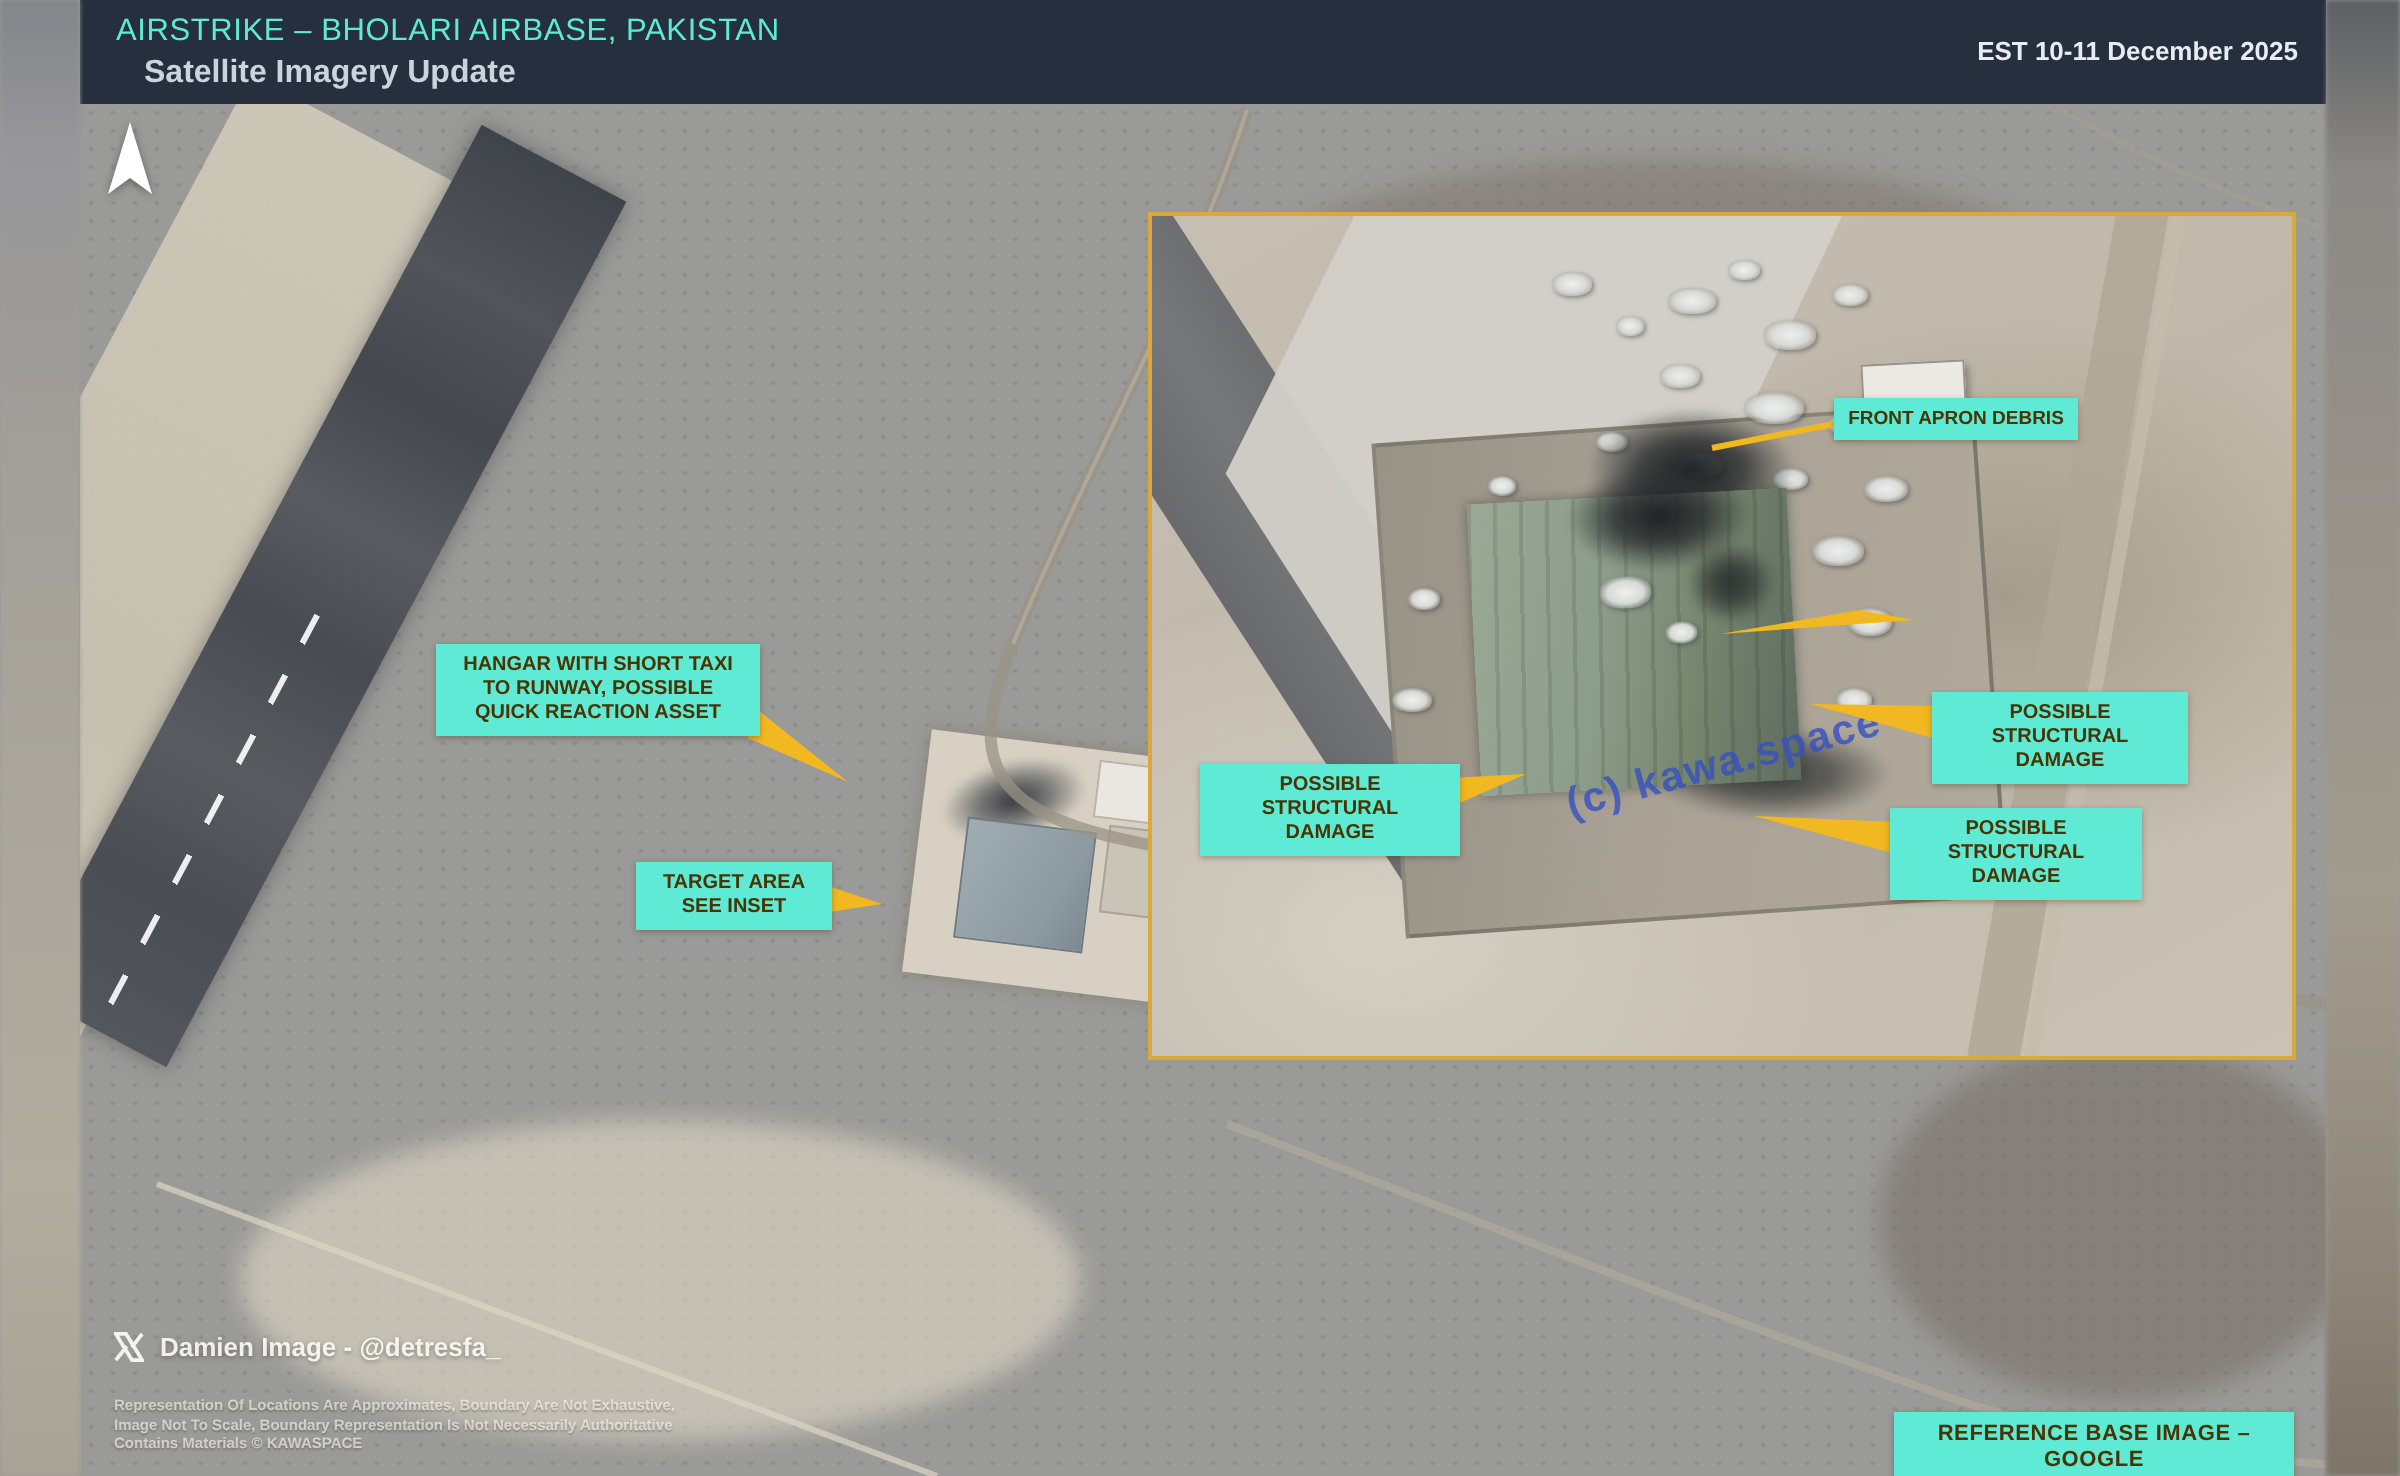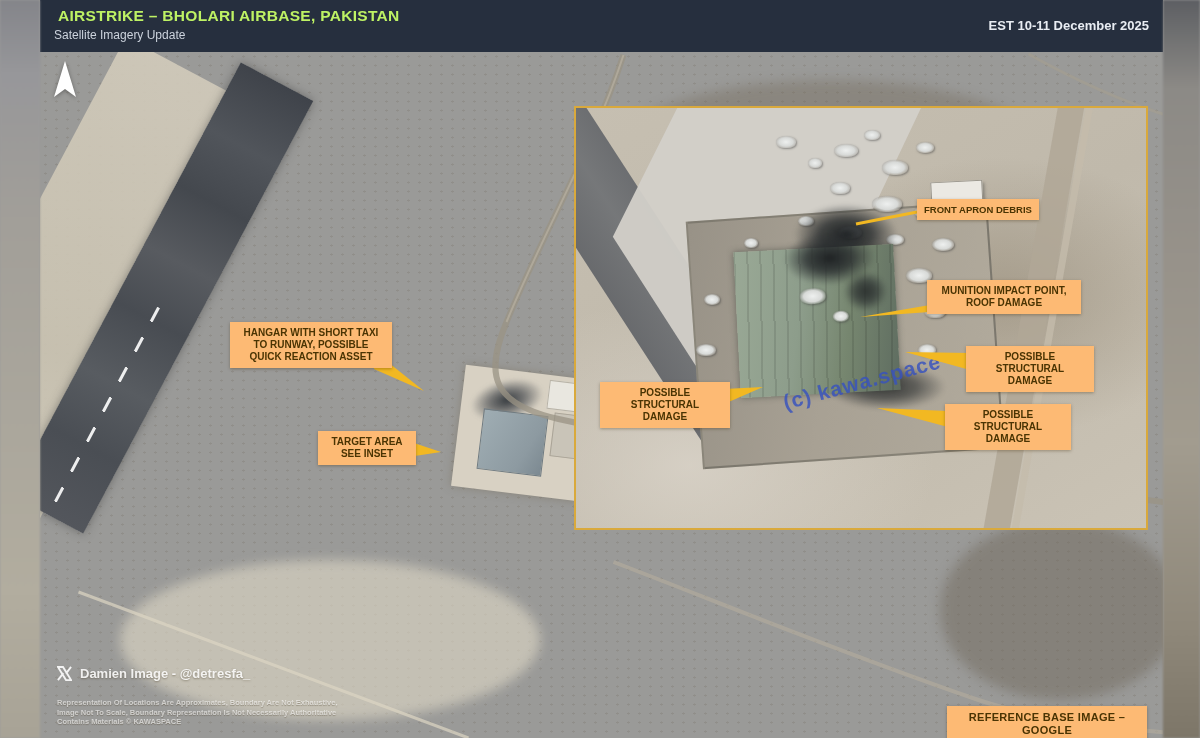"AIRSTRIKE – BHOLARI AIRBASE, PAKISTAN" .title { color: #bef264 -> #5eead4; font-weight: 700 -> 400 }
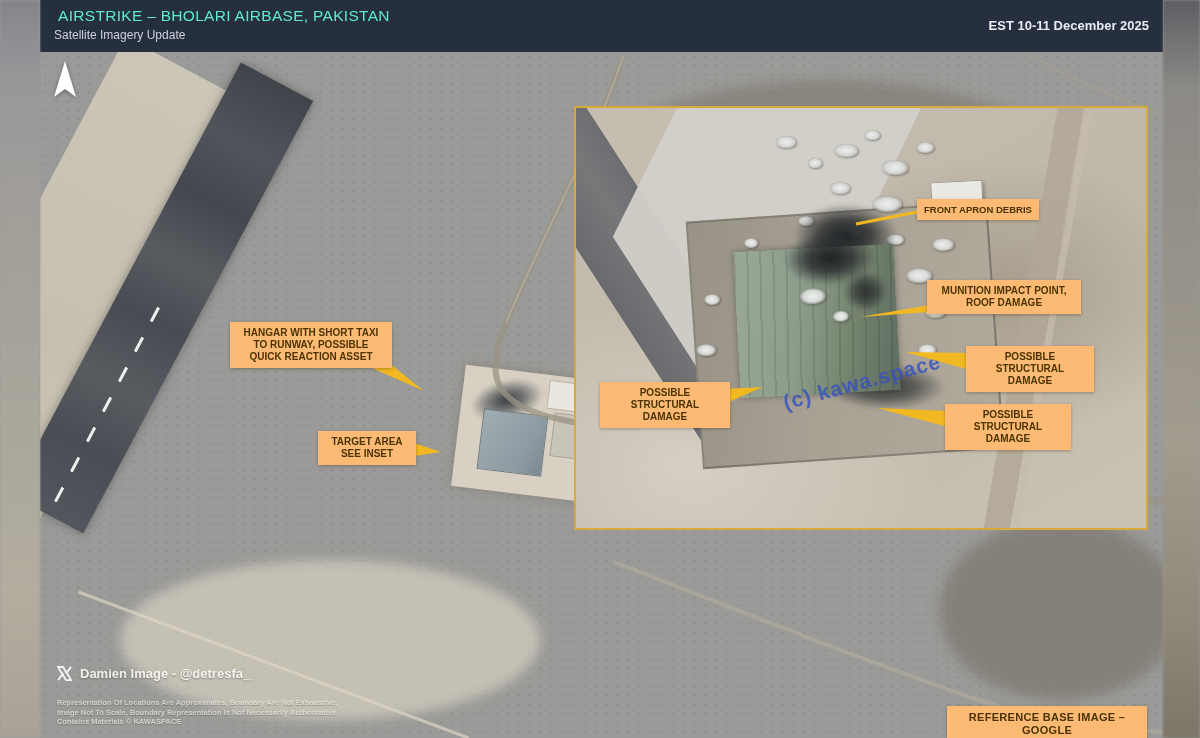"Satellite Imagery Update" .subtitle { font-size: 12px -> 16px; font-weight: 400 -> 700; left: 14px -> 32px }
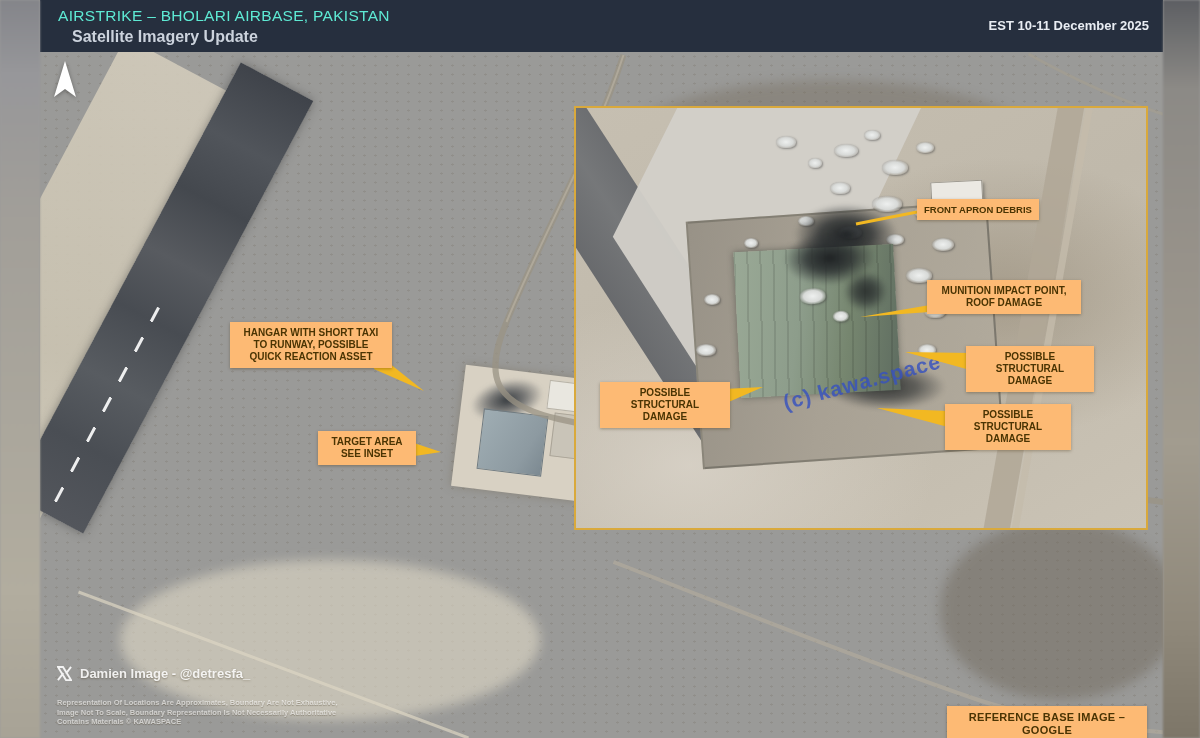"FRONT APRON DEBRIS" .callout { background: #fdba74 -> #5eead4 }
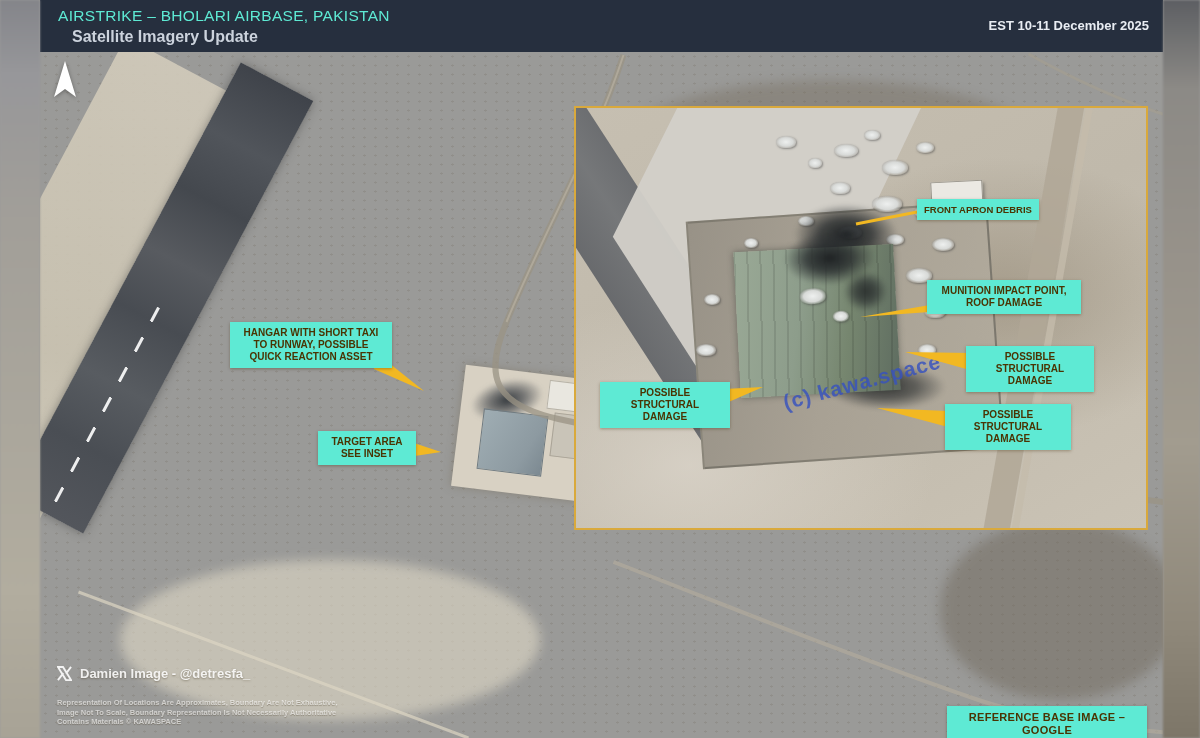"MUNITION IMPACT POINT," div.callout { html: <div>MUNITION IMPACT POINT, ROOF DAMAGE</div> -> none }
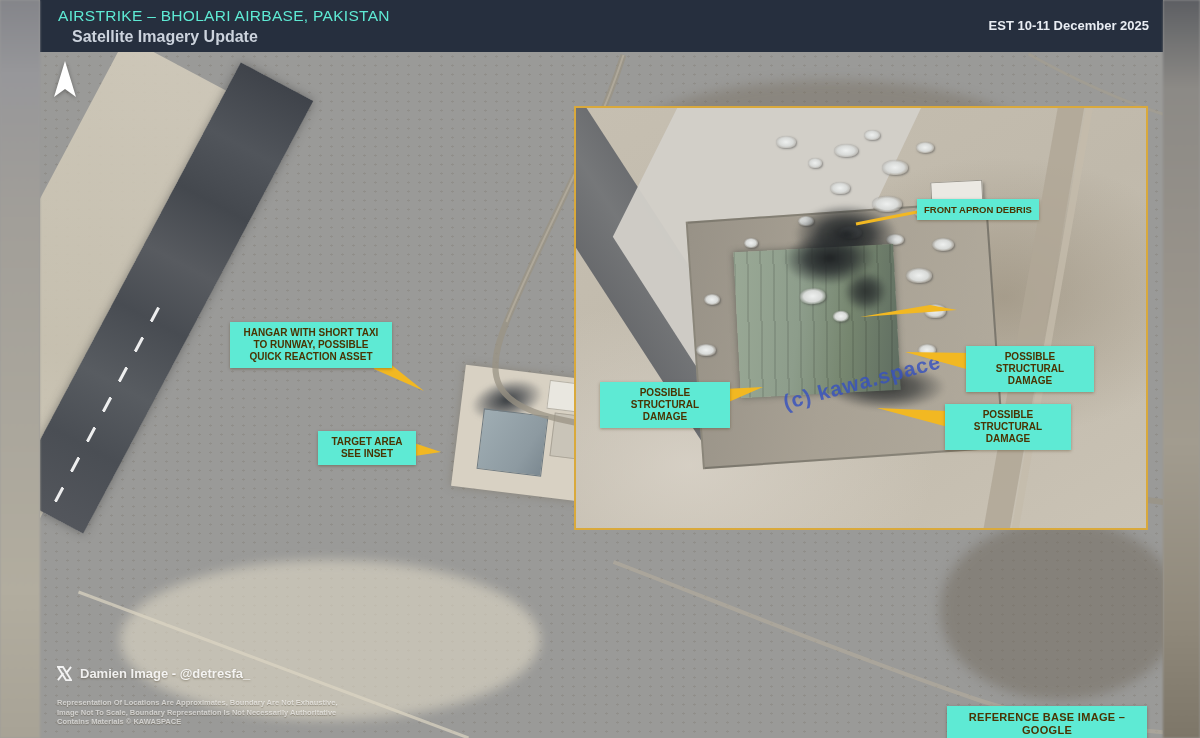"HANGAR WITH SHORT TAXI" div.callout { left: 230px -> 218px }
